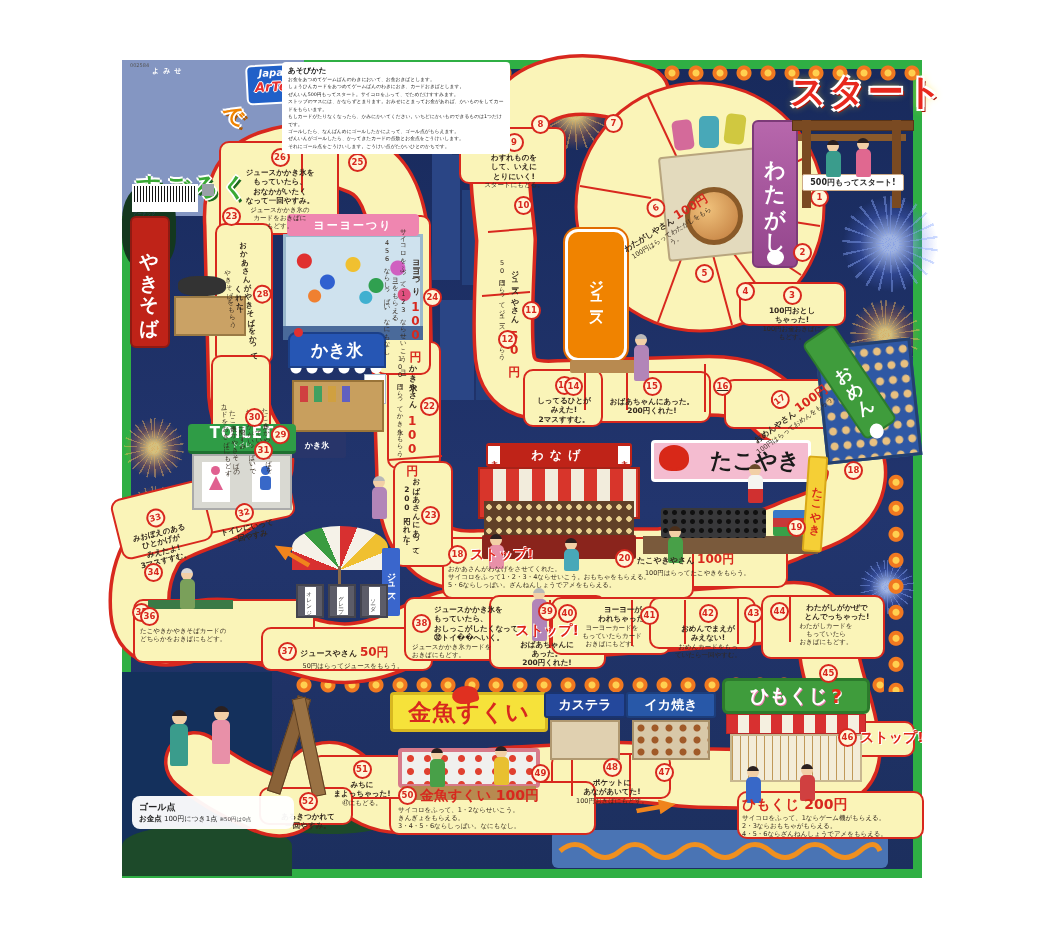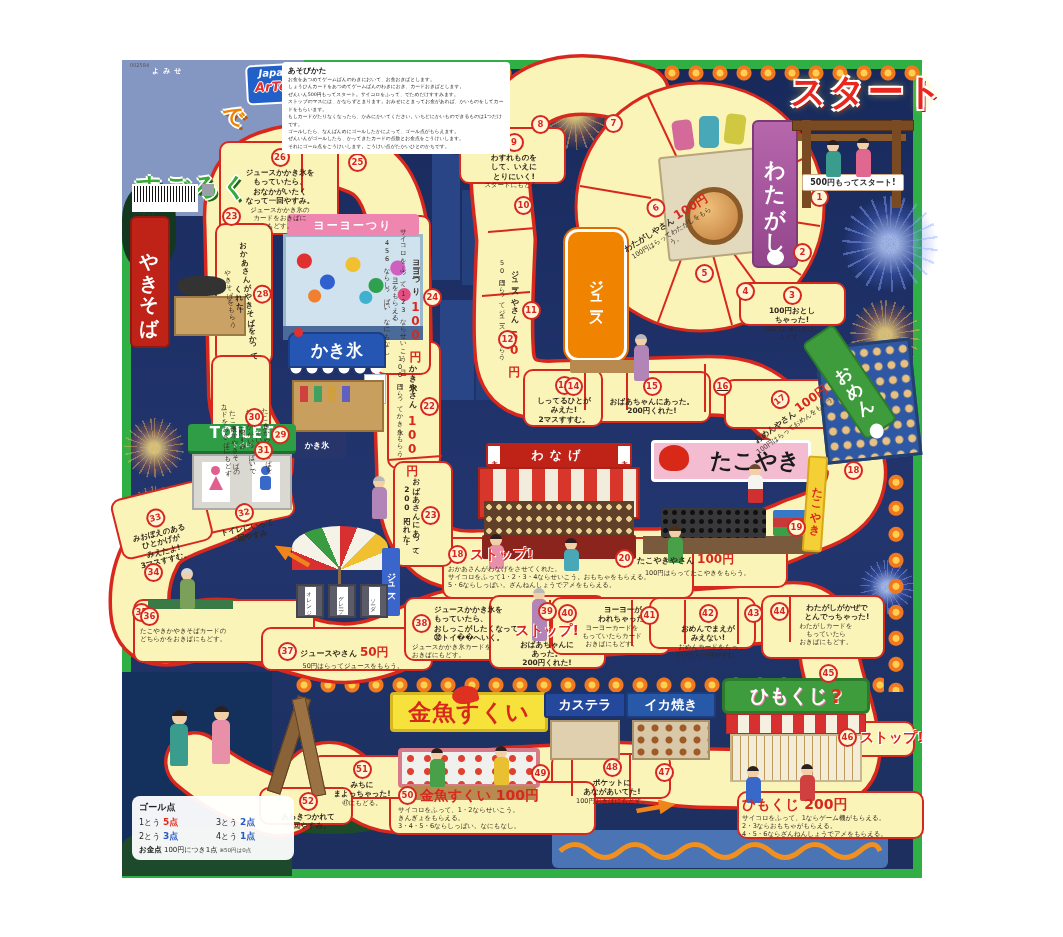"1とう 5点" div { html: <div> <span><span>1とう</span> <b>5点</b></span> <span><span>3とう</span> <b>2点</b></span> <span><span>2とう</span> <b>3点</b></span> <span><span>4とう</span> <b>1点</b></span> </div> -> none }
